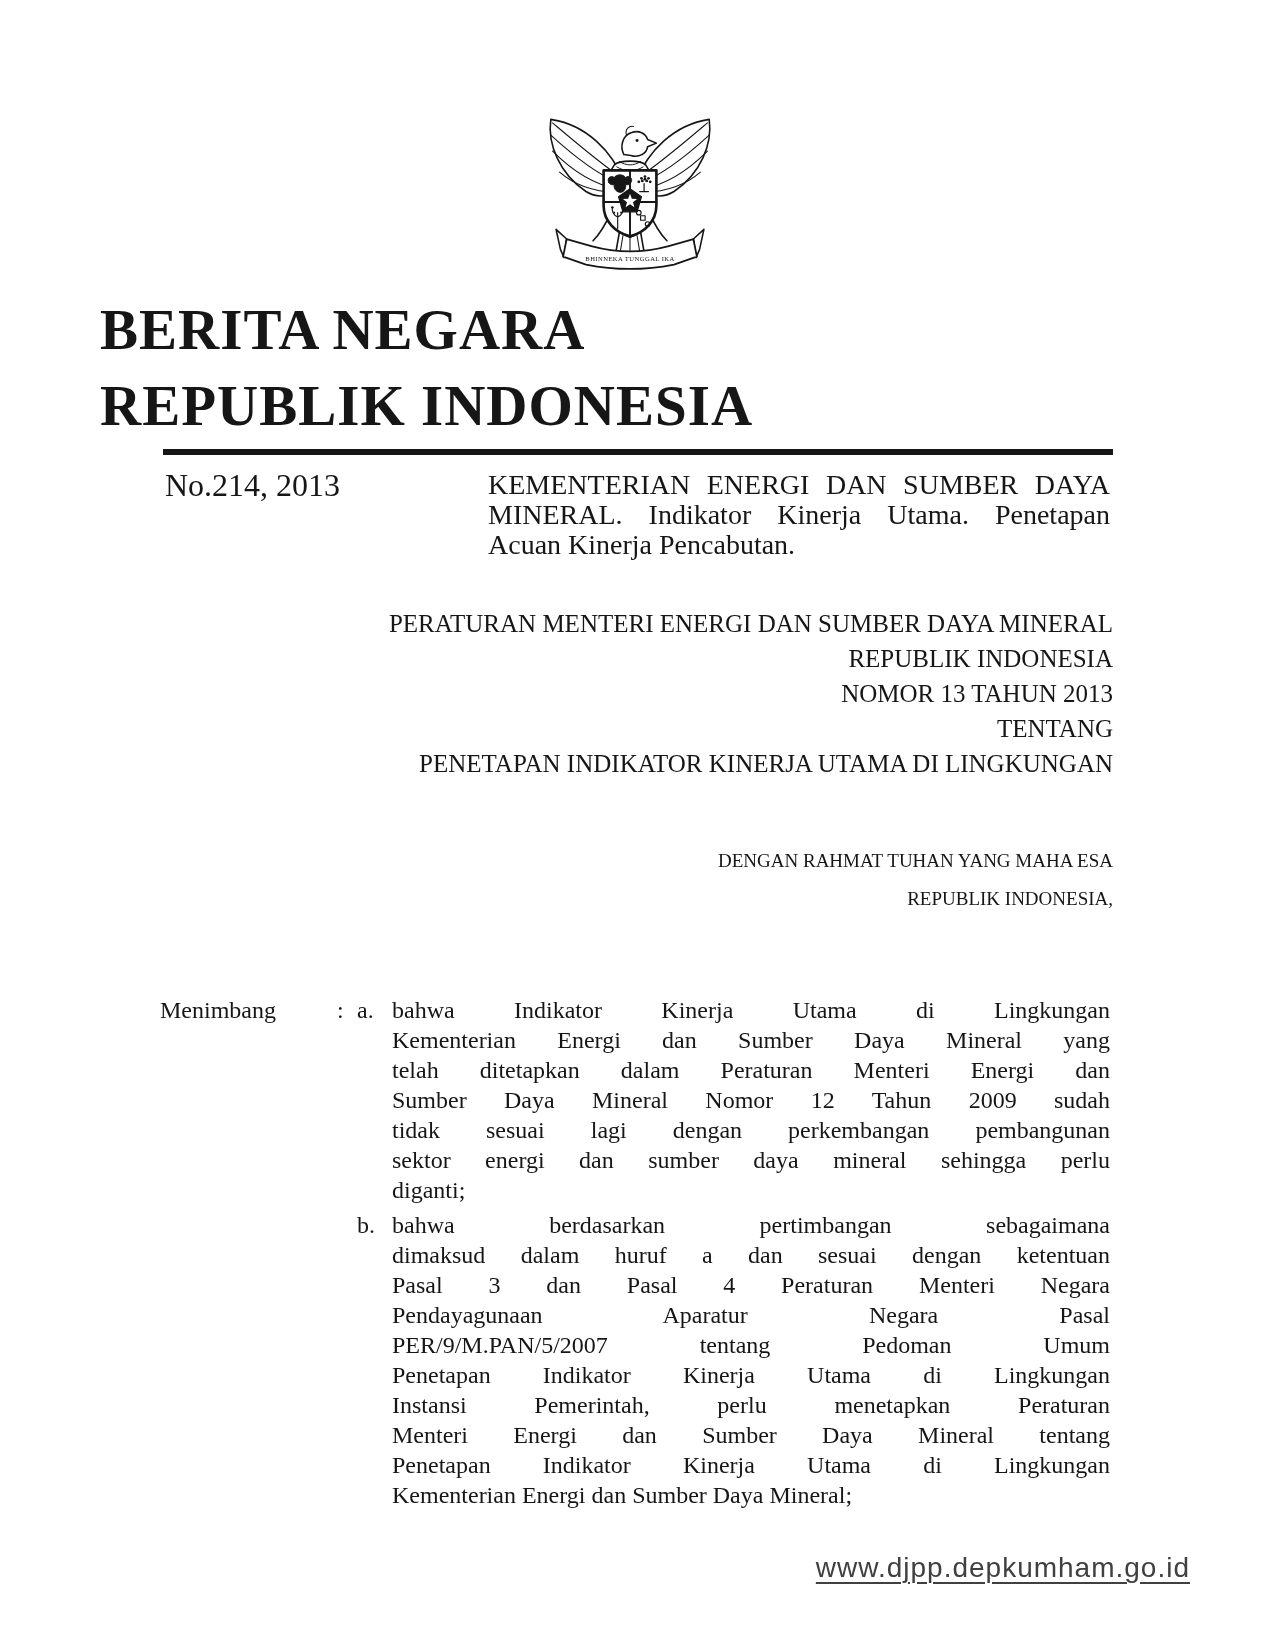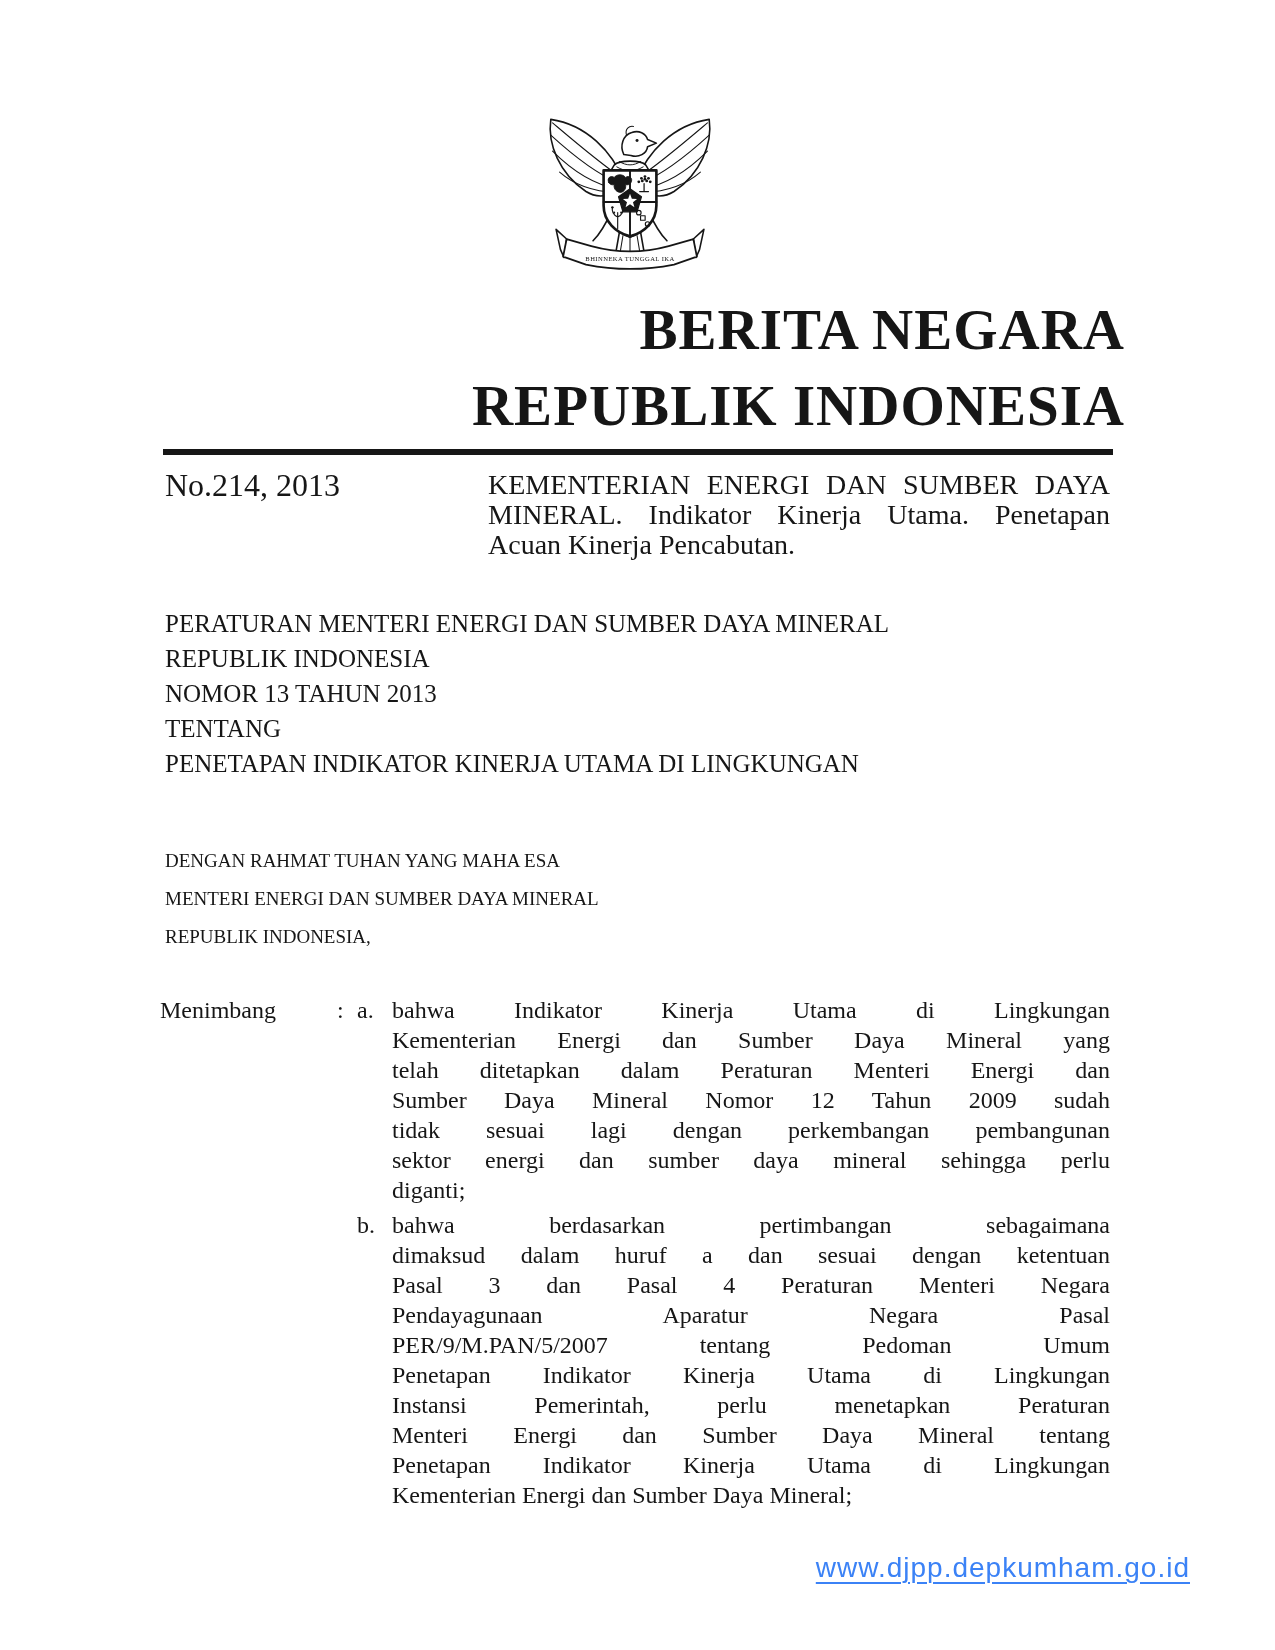"BERITA NEGARA" .masthead { text-align: right -> left }
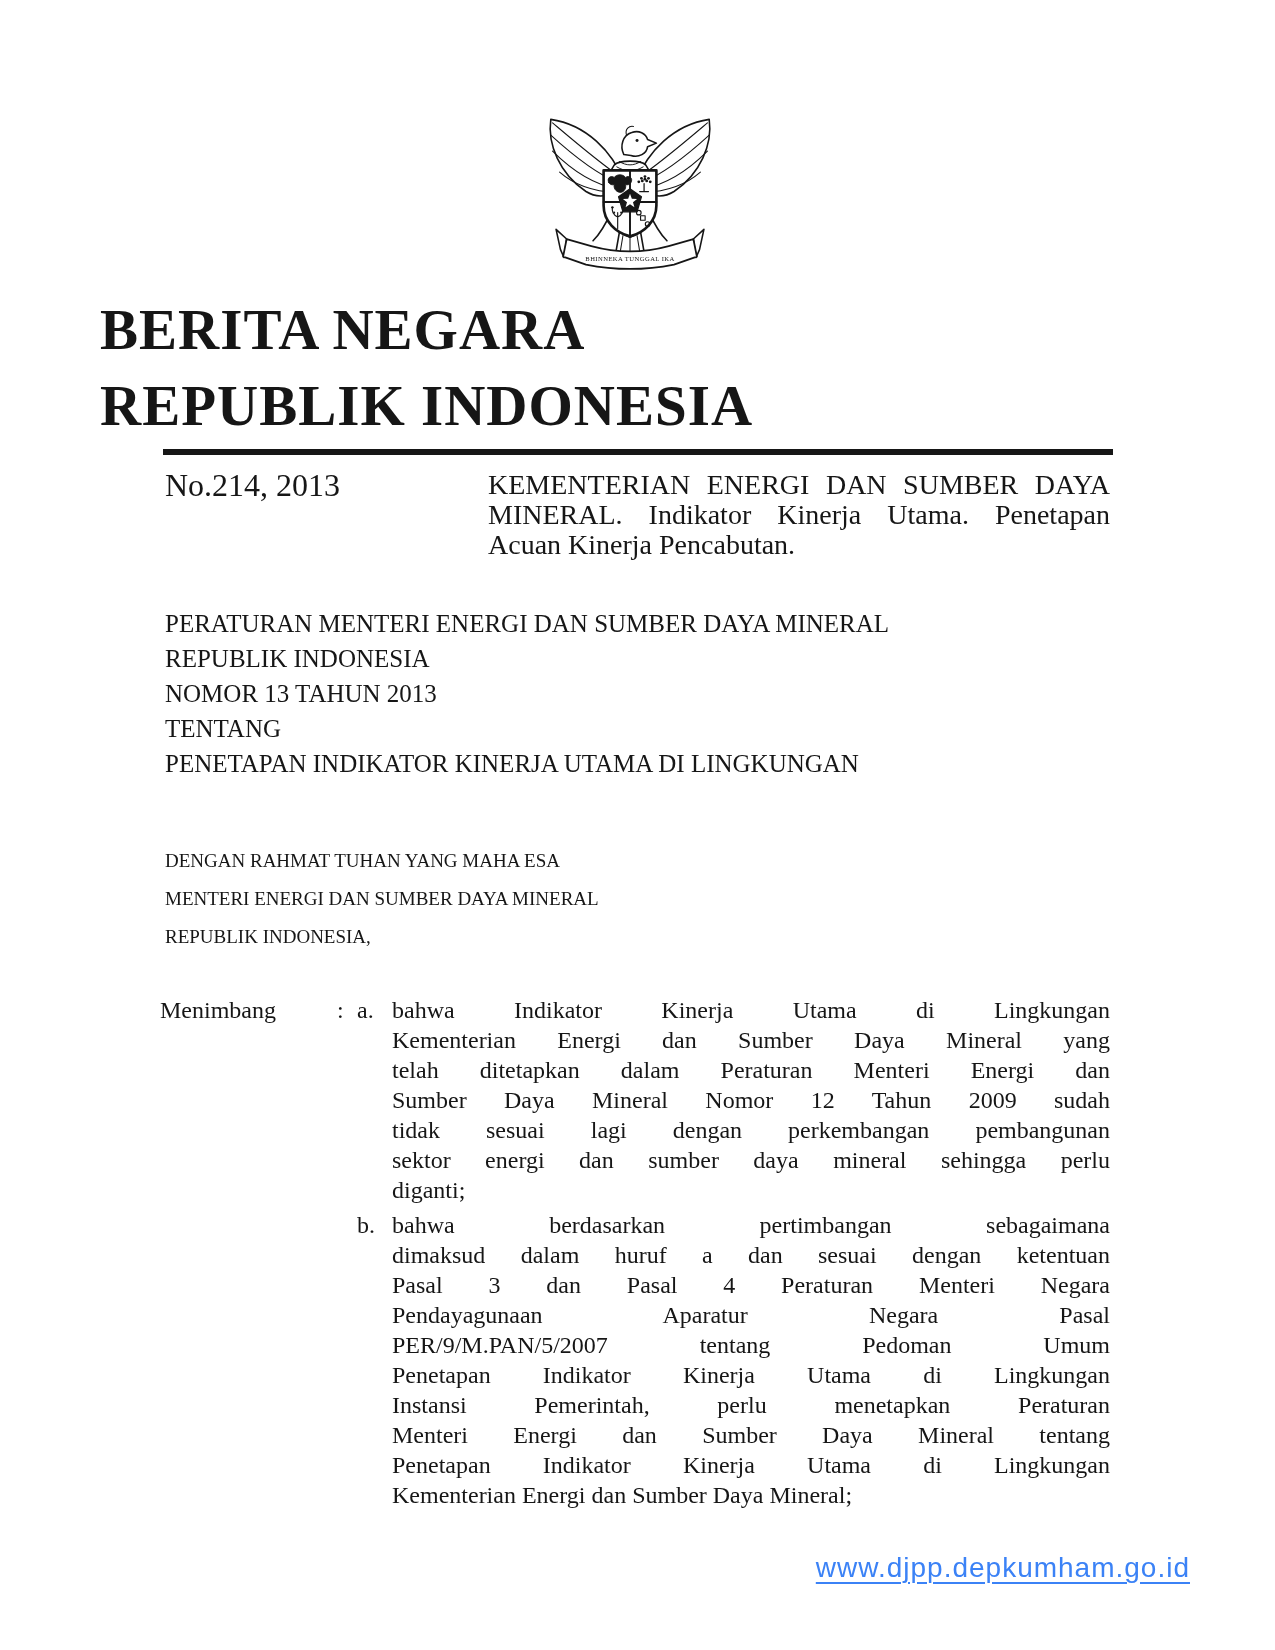"PERATURAN MENTERI ENERGI DAN SUMBER" .cline { text-align: left -> right }
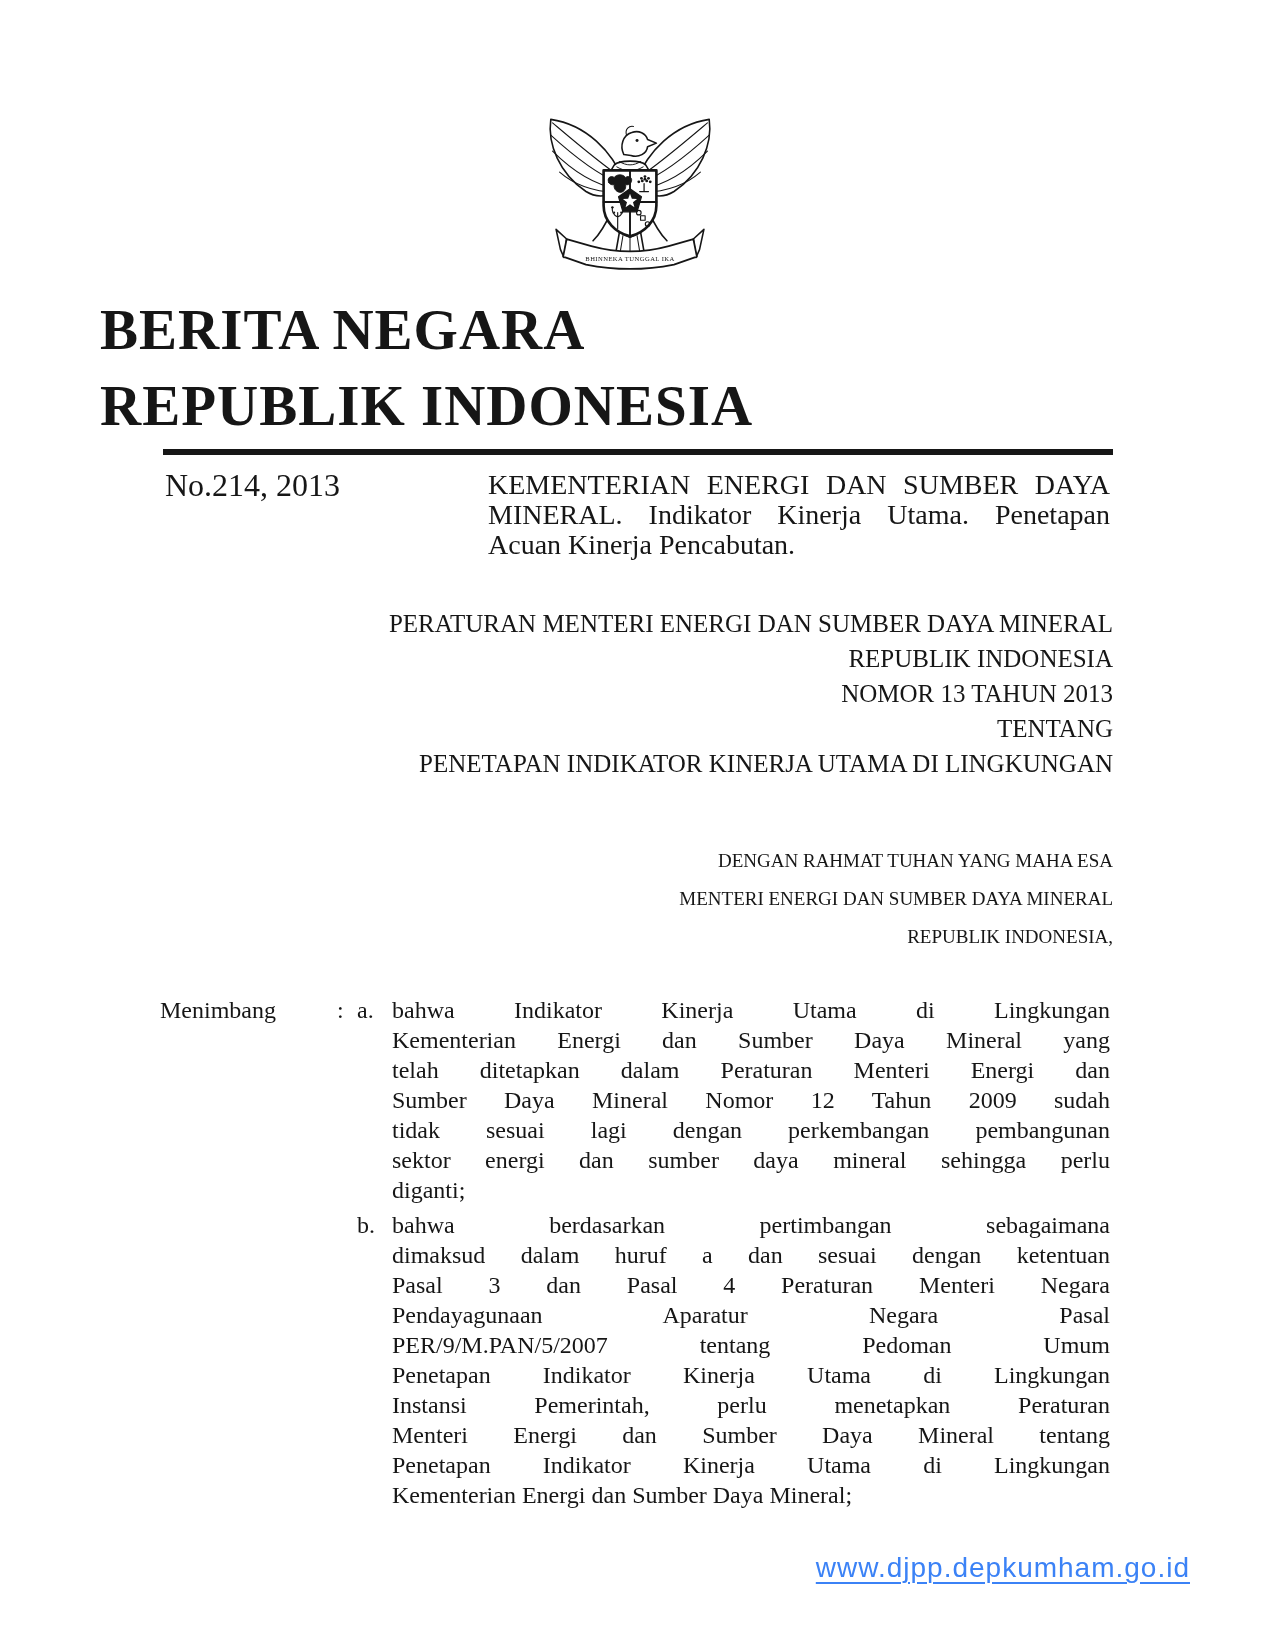"MENTERI ENERGI DAN SUMBER DAYA MINERAL" div.cline { html: <div>MENTERI ENERGI DAN SUMBER DAYA MINERAL</div> -> none }
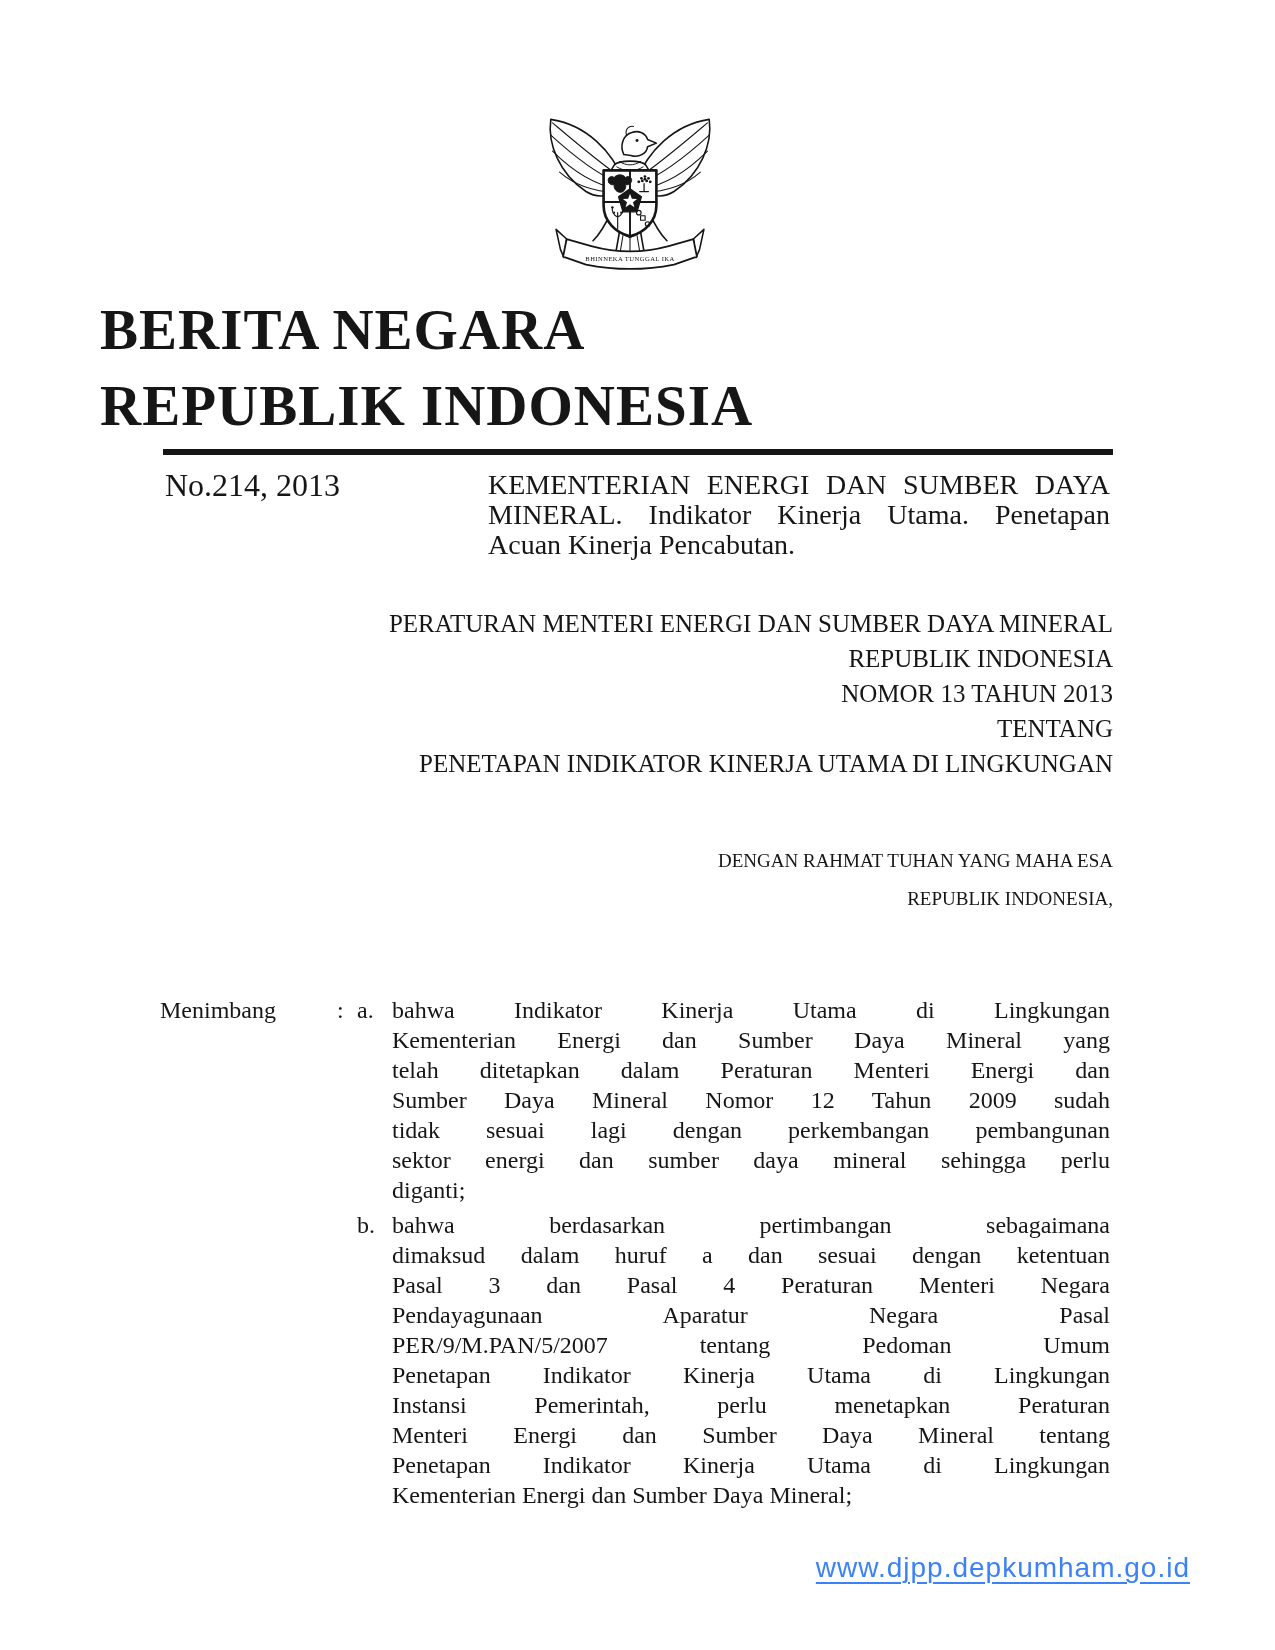"www.djpp.depkumham.go.id" .watermark { color: #3b82f6 -> #404040 }
